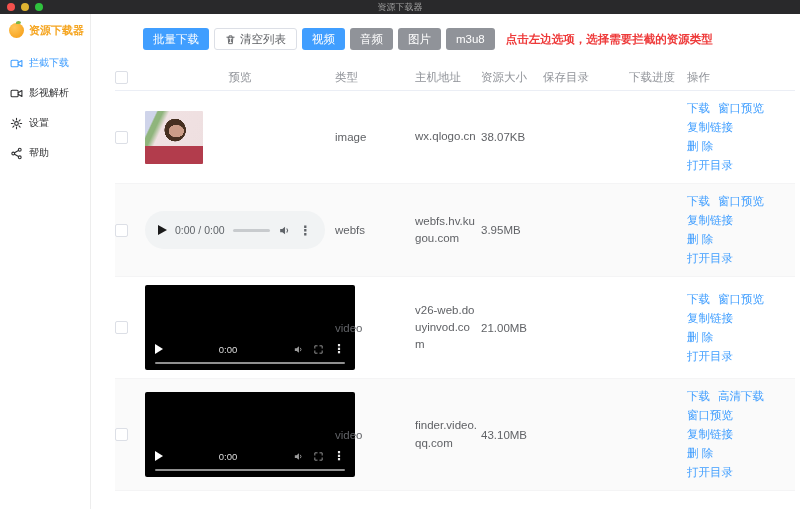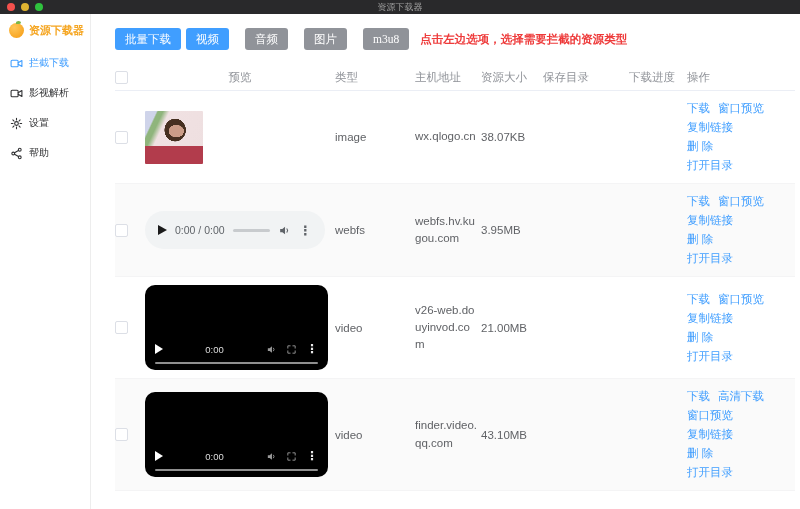"批量下载" .btn.primary { margin-left: none -> 28px }
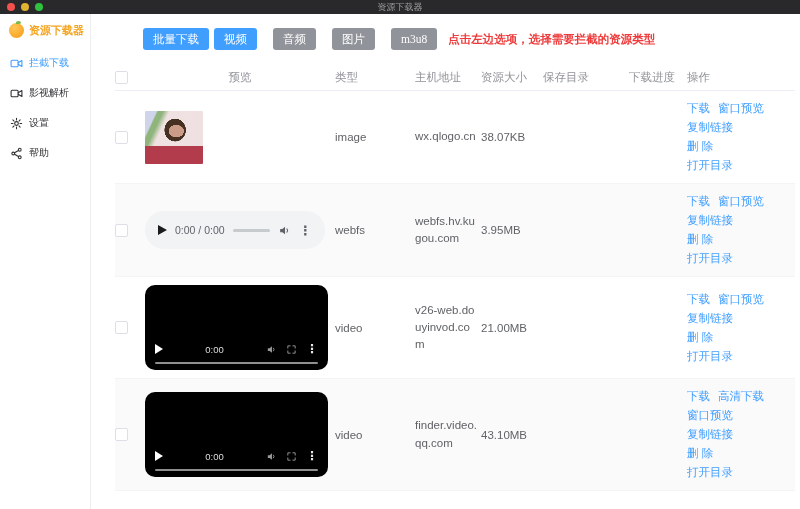"清空列表" button.btn { html: none -> <button> <span> <svg> <path></path> </svg> </span> <span>清空列表</span> </button> }
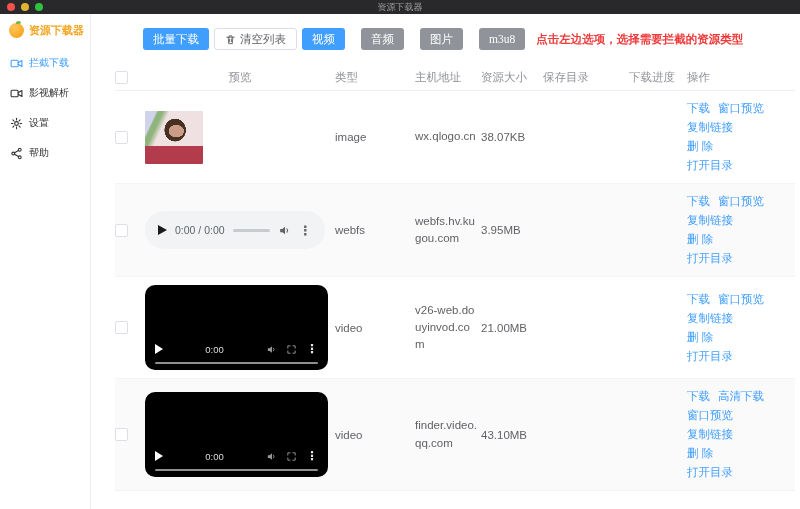"视频" span { font-family: Liberation Serif, serif -> none; gap: 16px -> 5px }
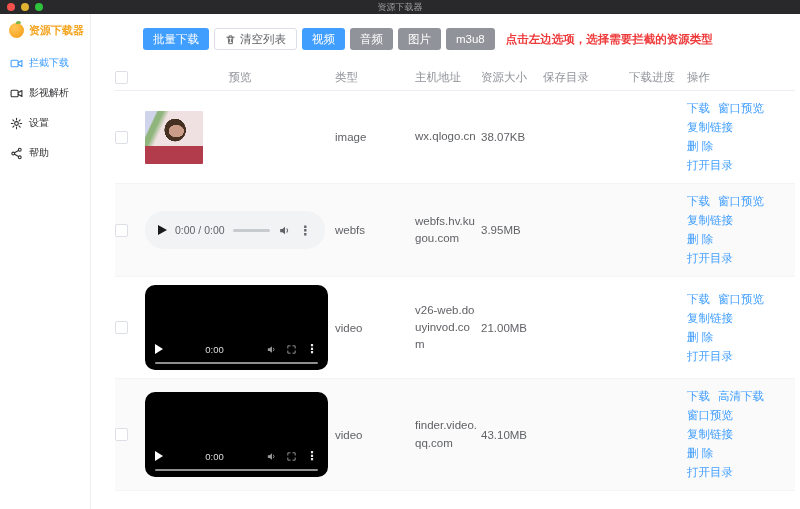"0:00" .video-player { border-radius: 10px -> 2px; width: 183px -> 210px }
